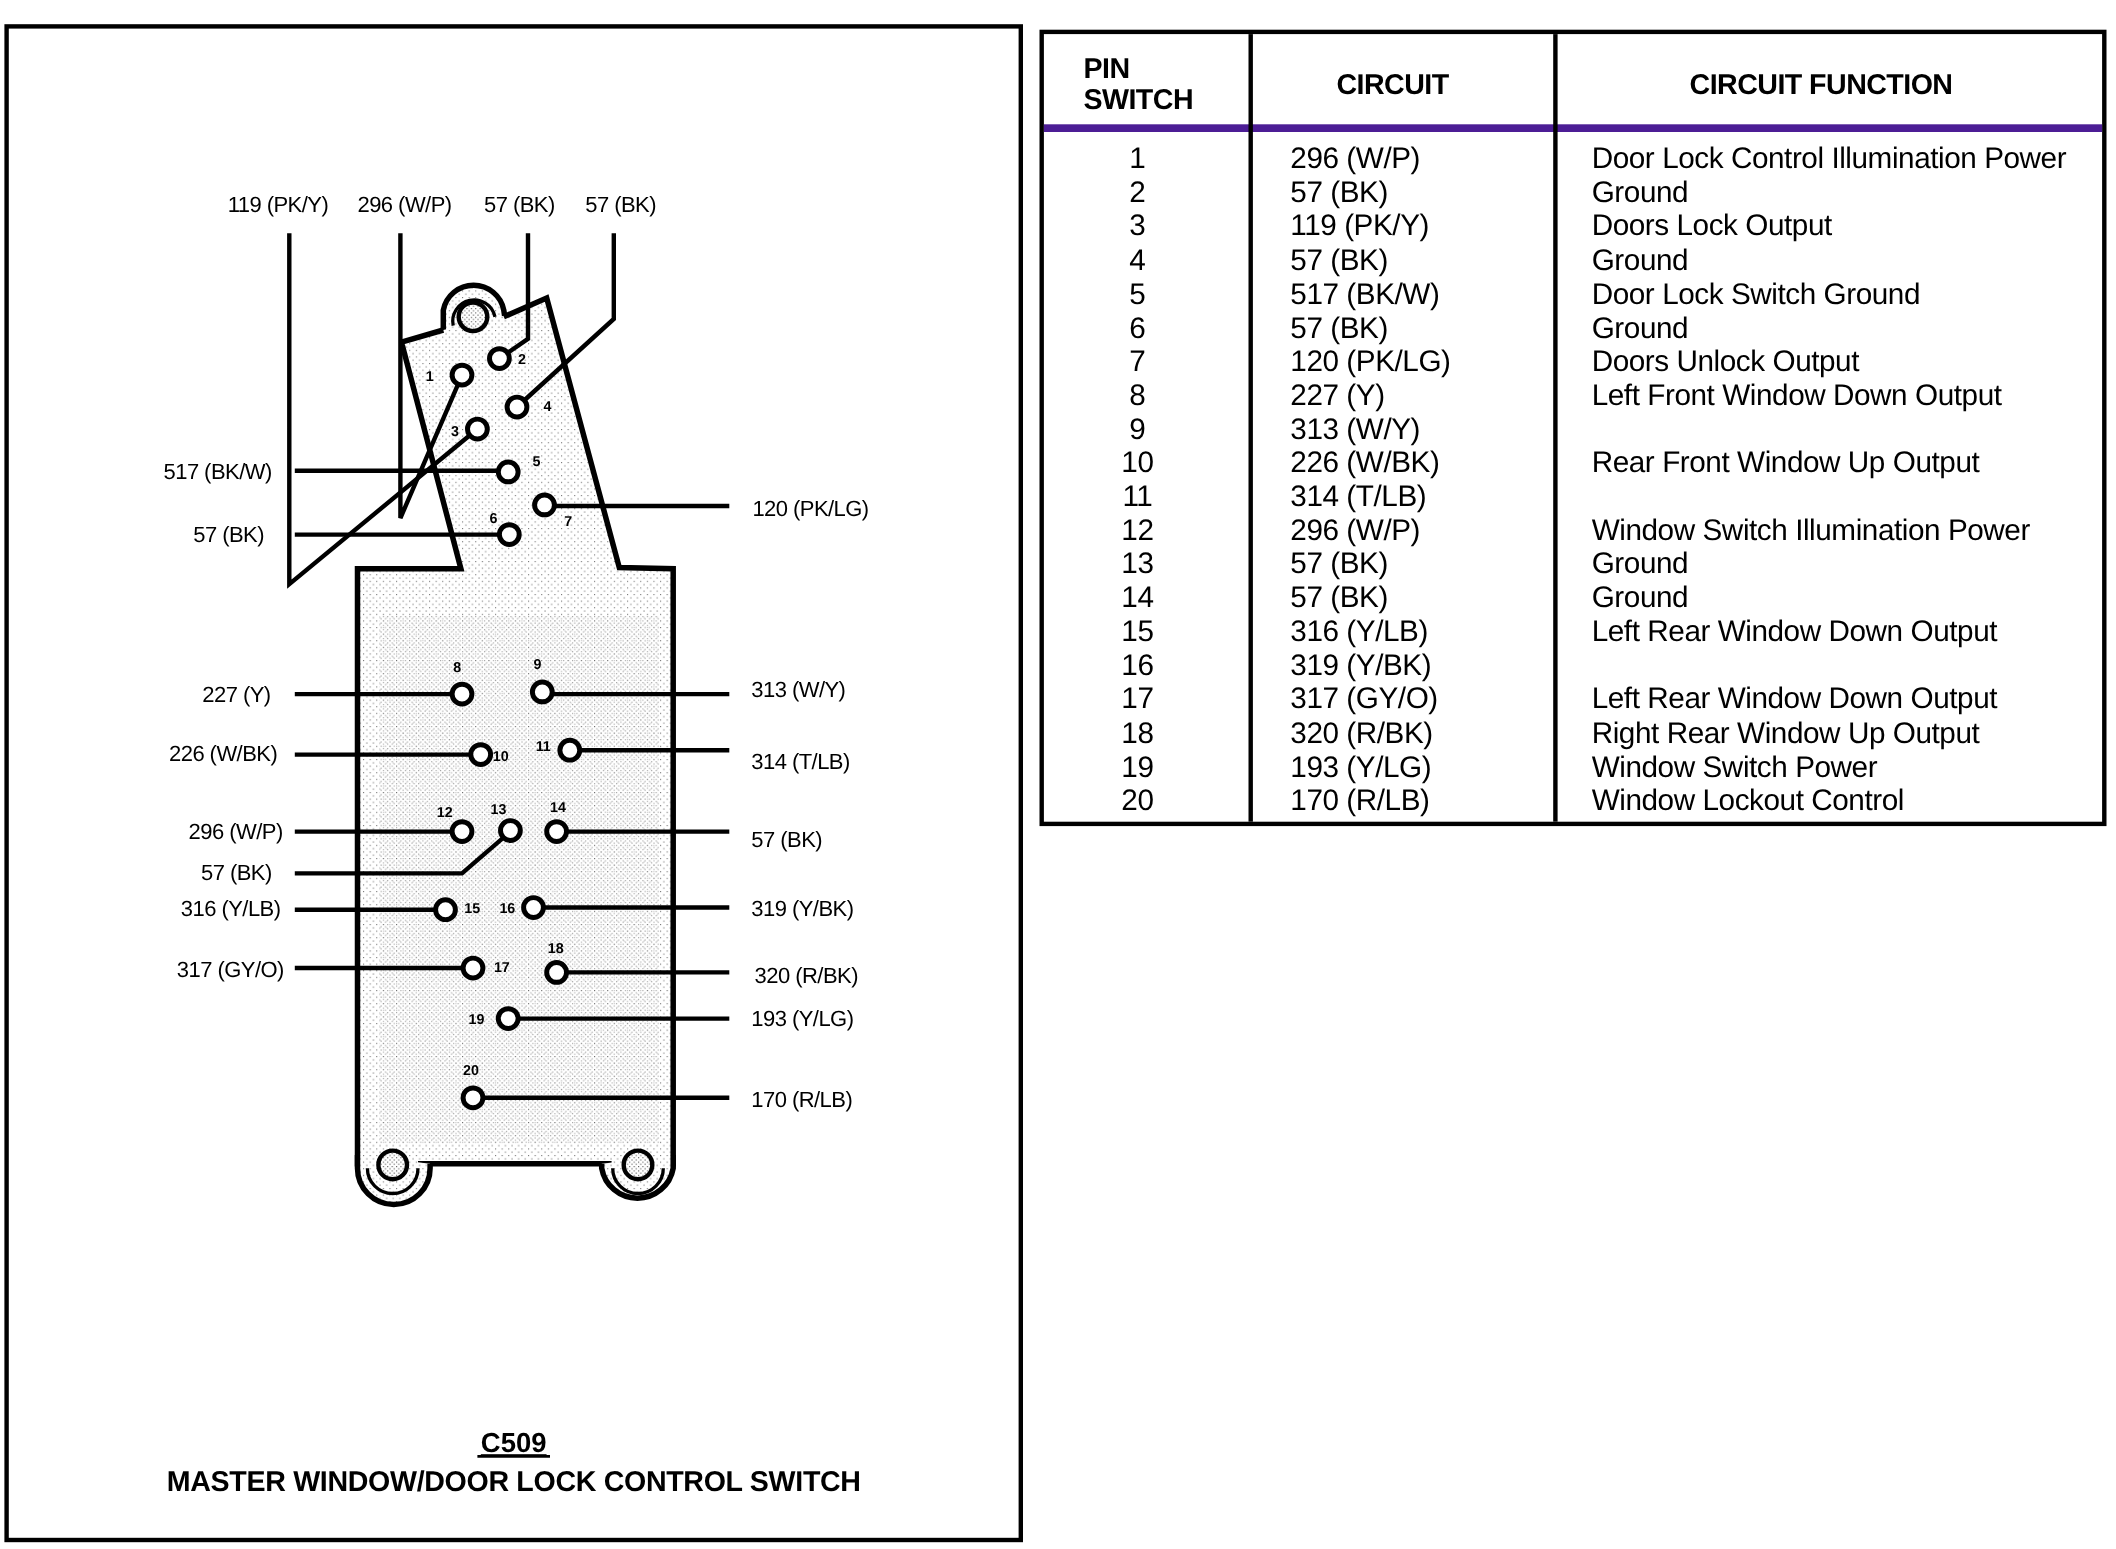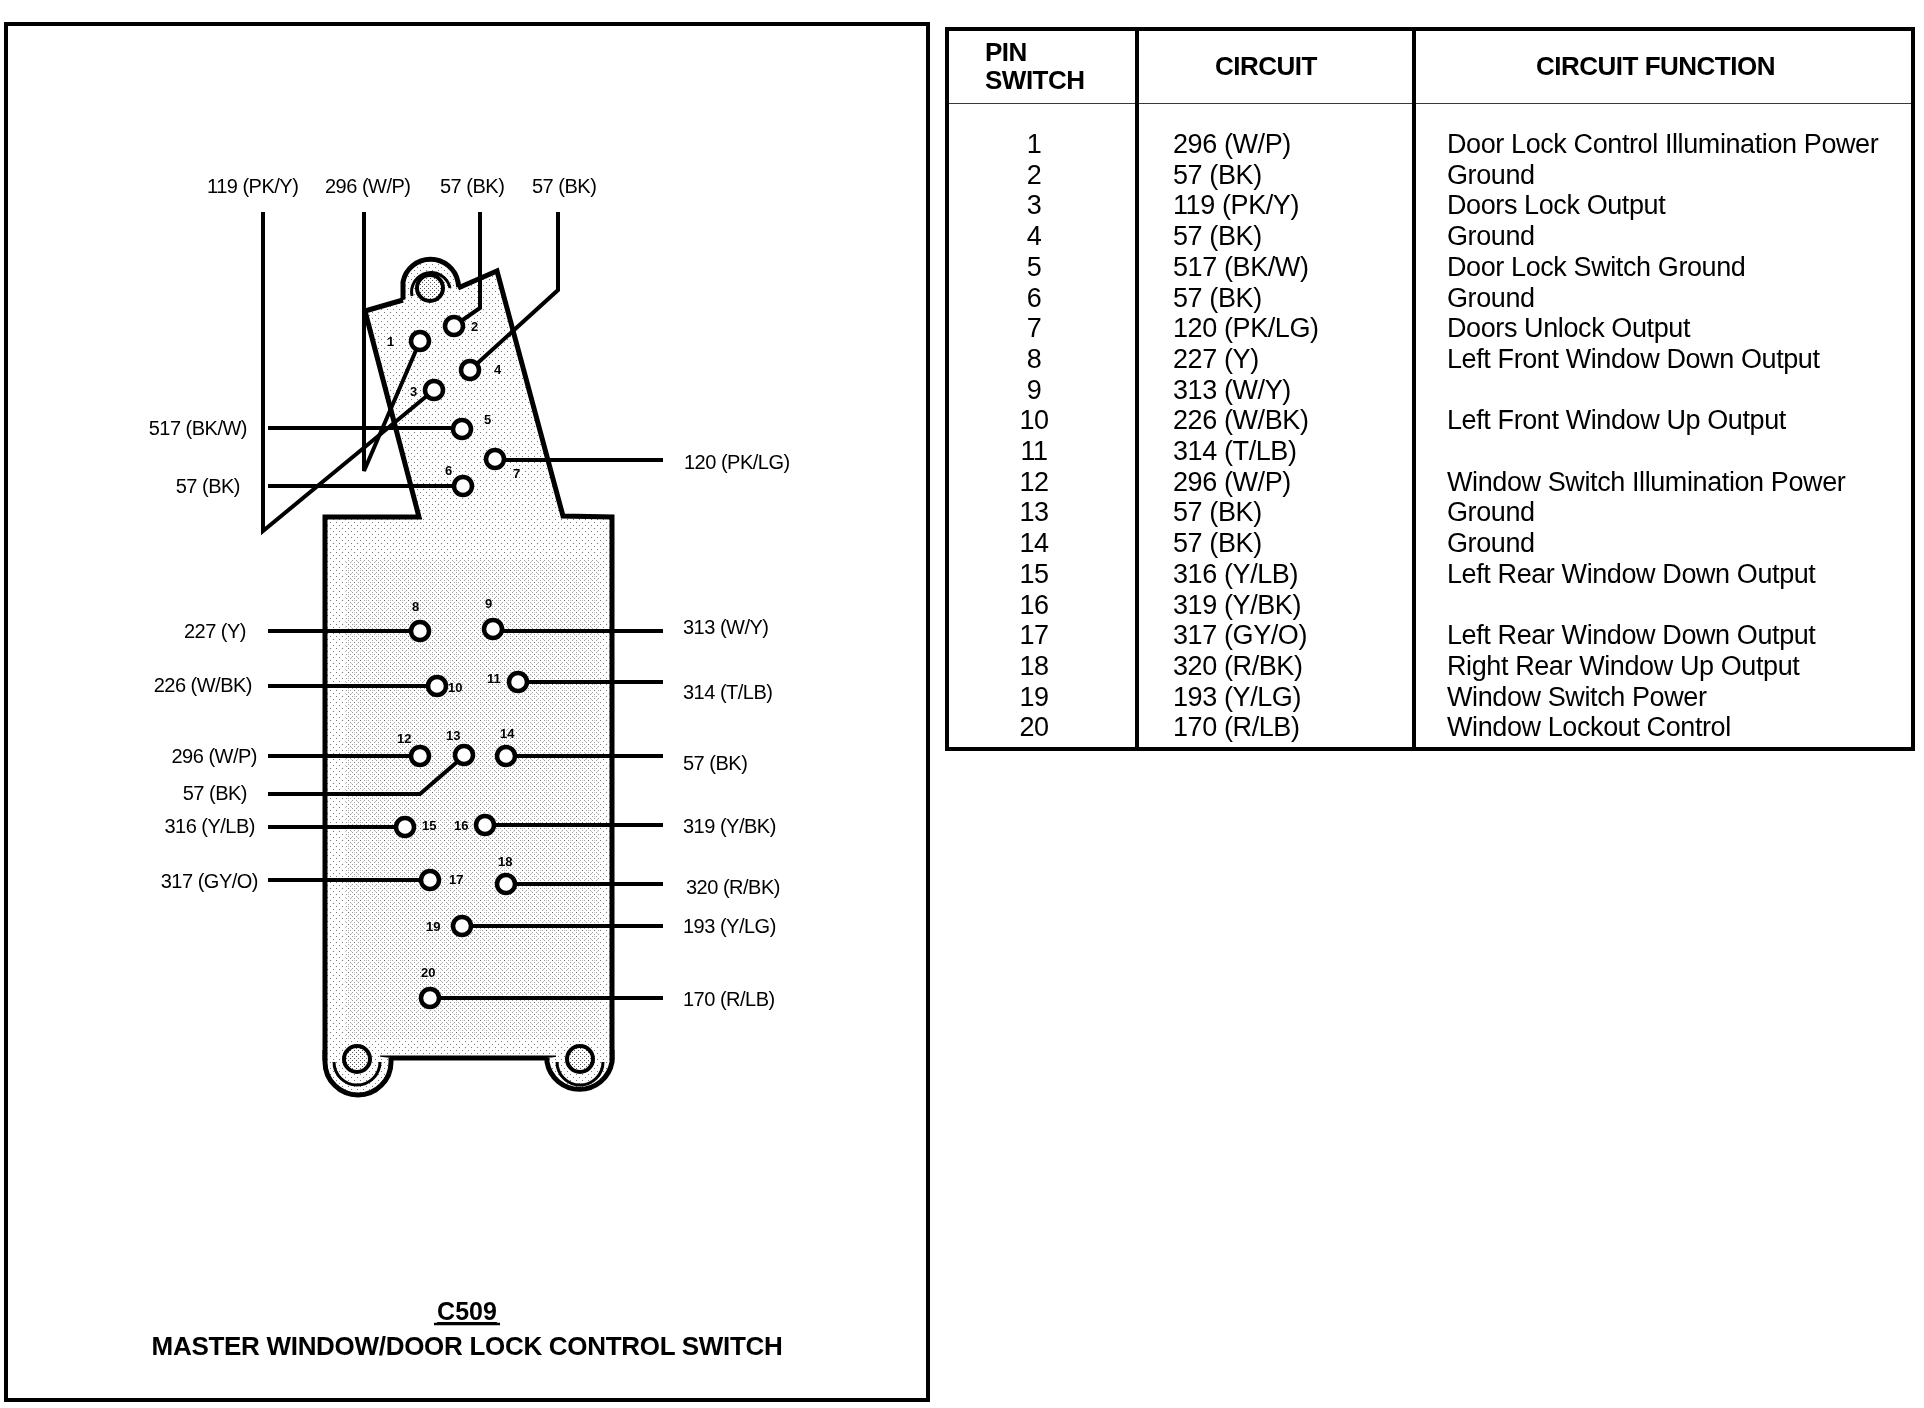"PIN" #pin-table .hdr { border-bottom: 1px solid #4c1d95 -> 7px solid #4c1d95; top: 0 -> 10px }
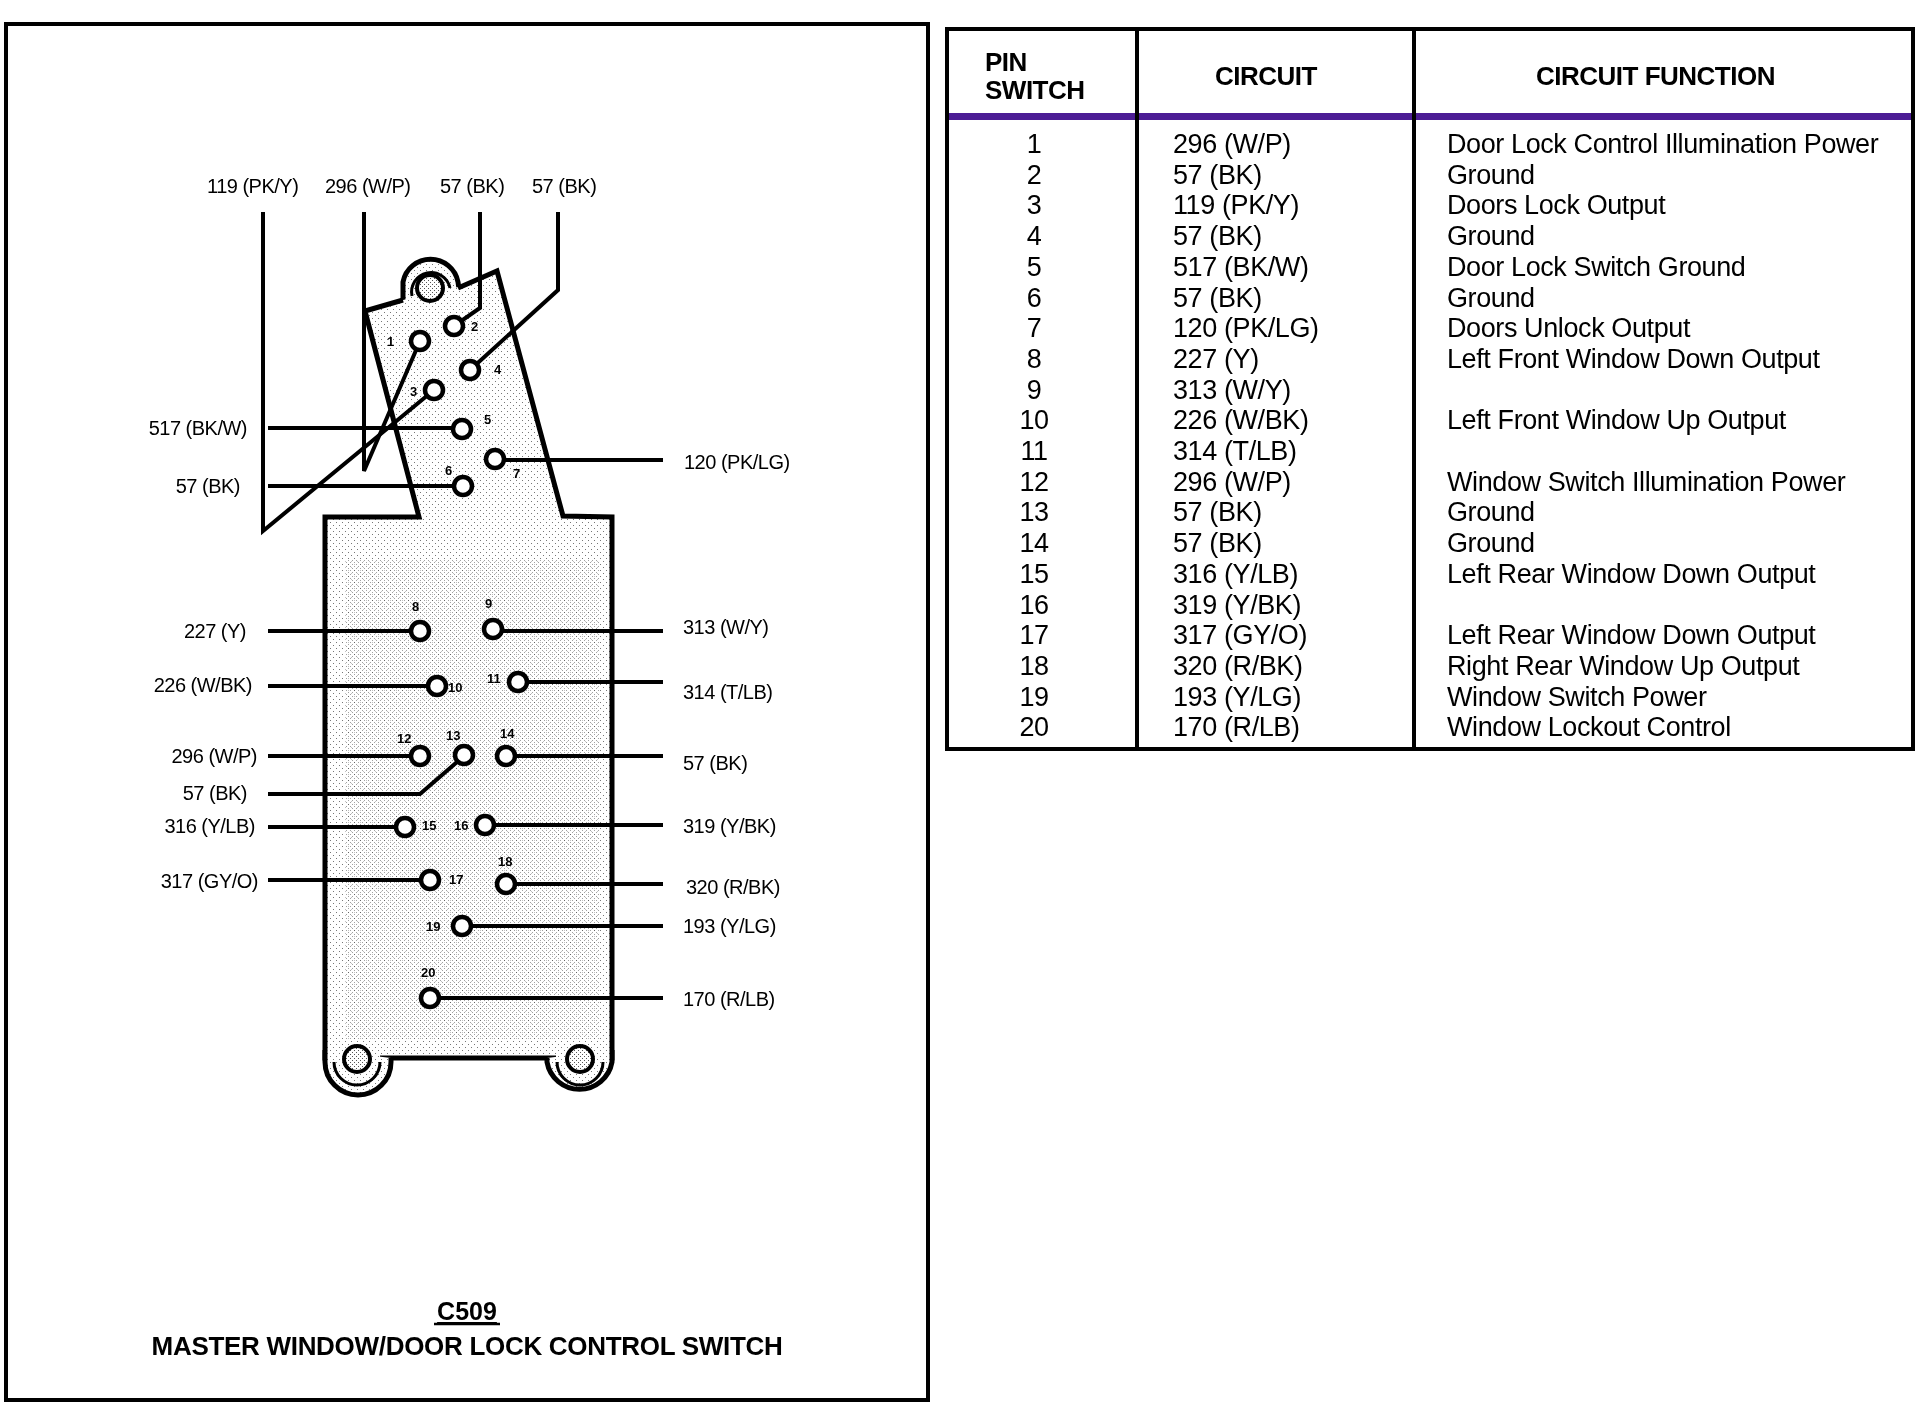"Left Front Window Up Output" span.c-func { text: Left -> Rear }
